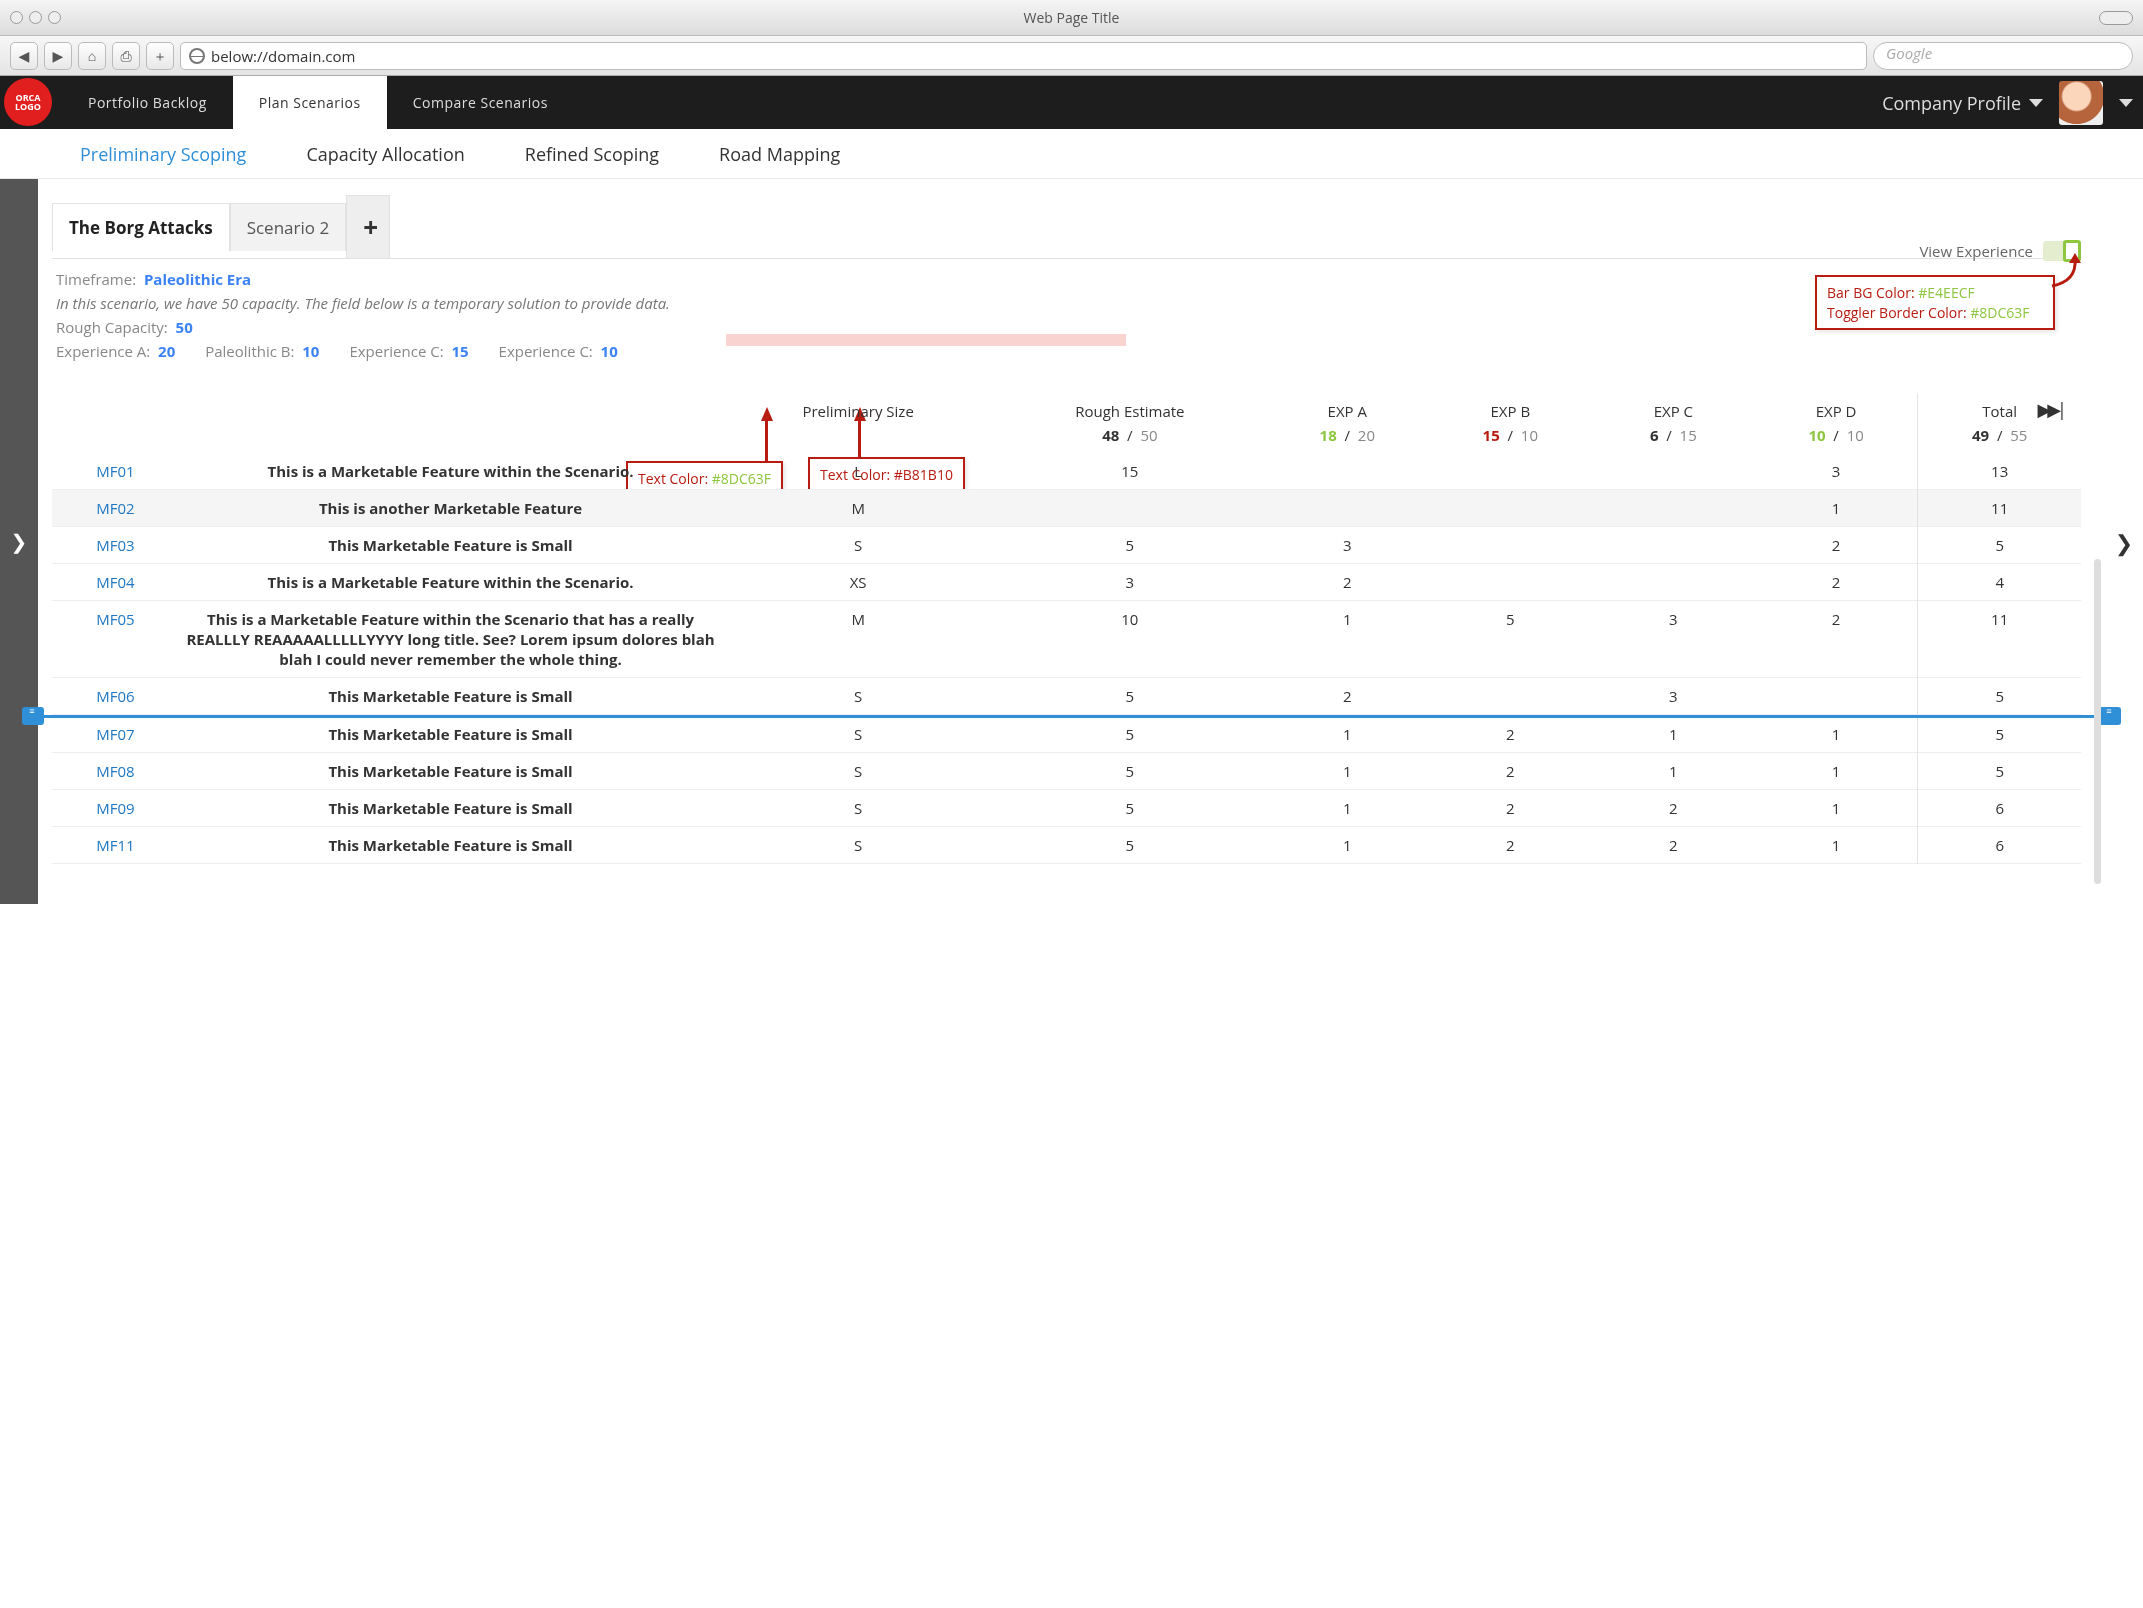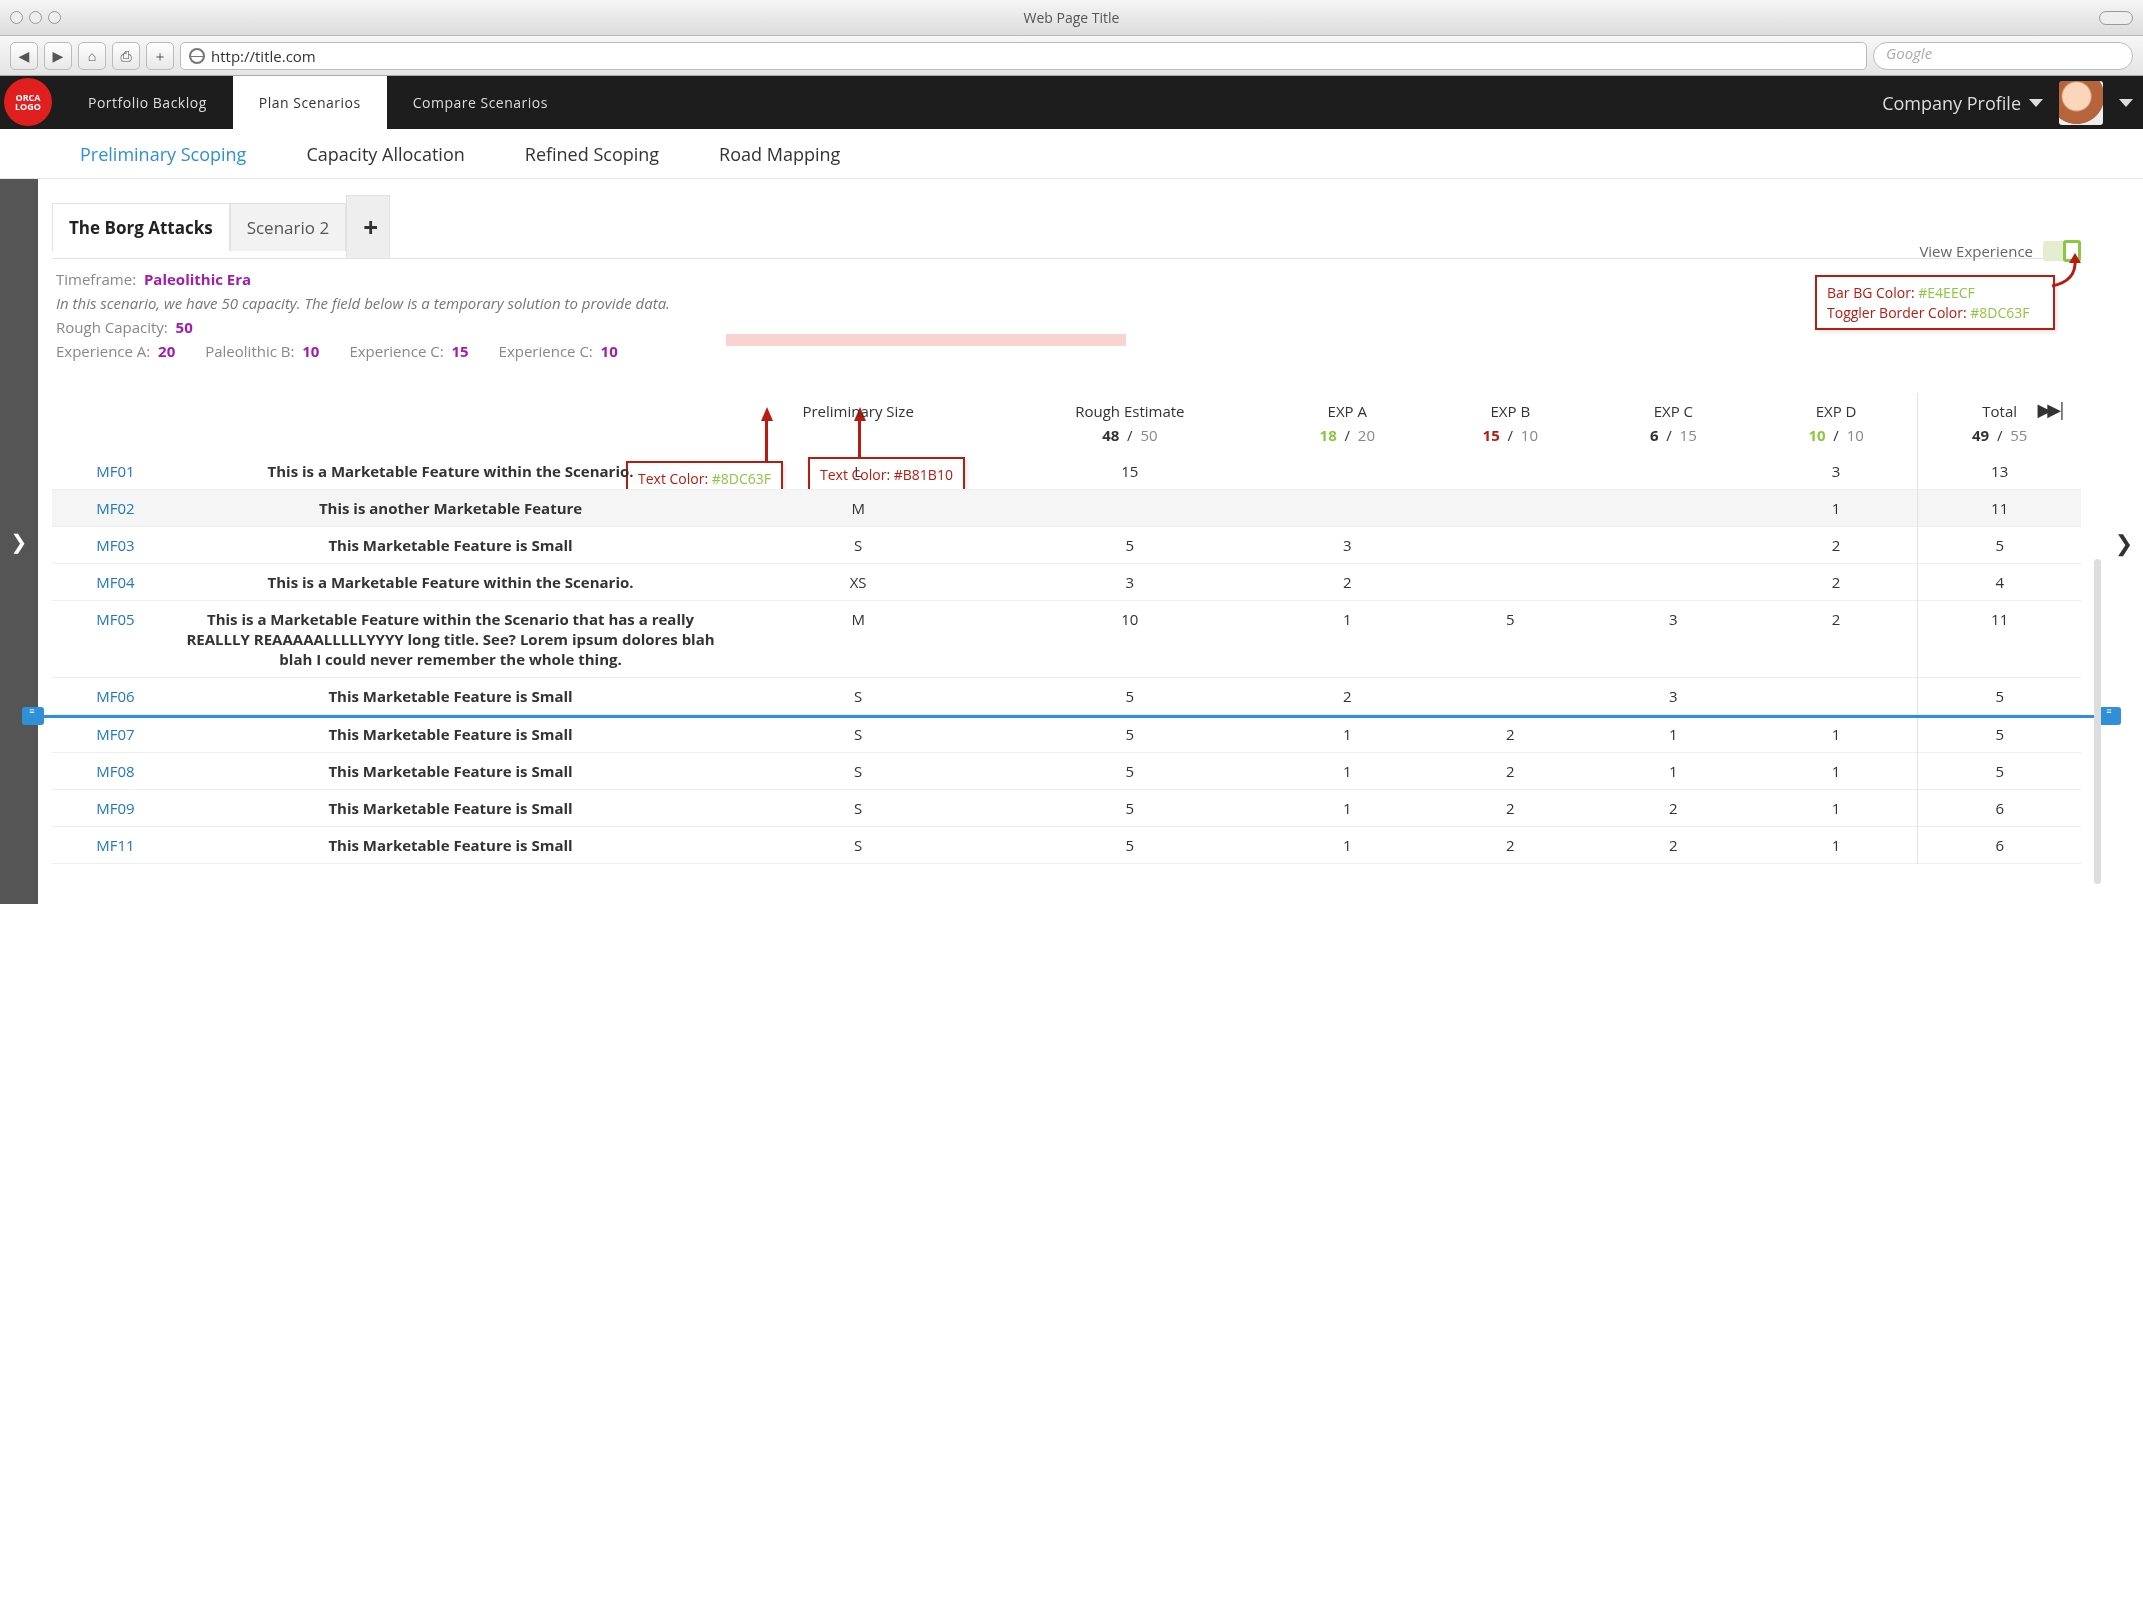"http://title.com" span { text: http://title.com -> below://domain.com }
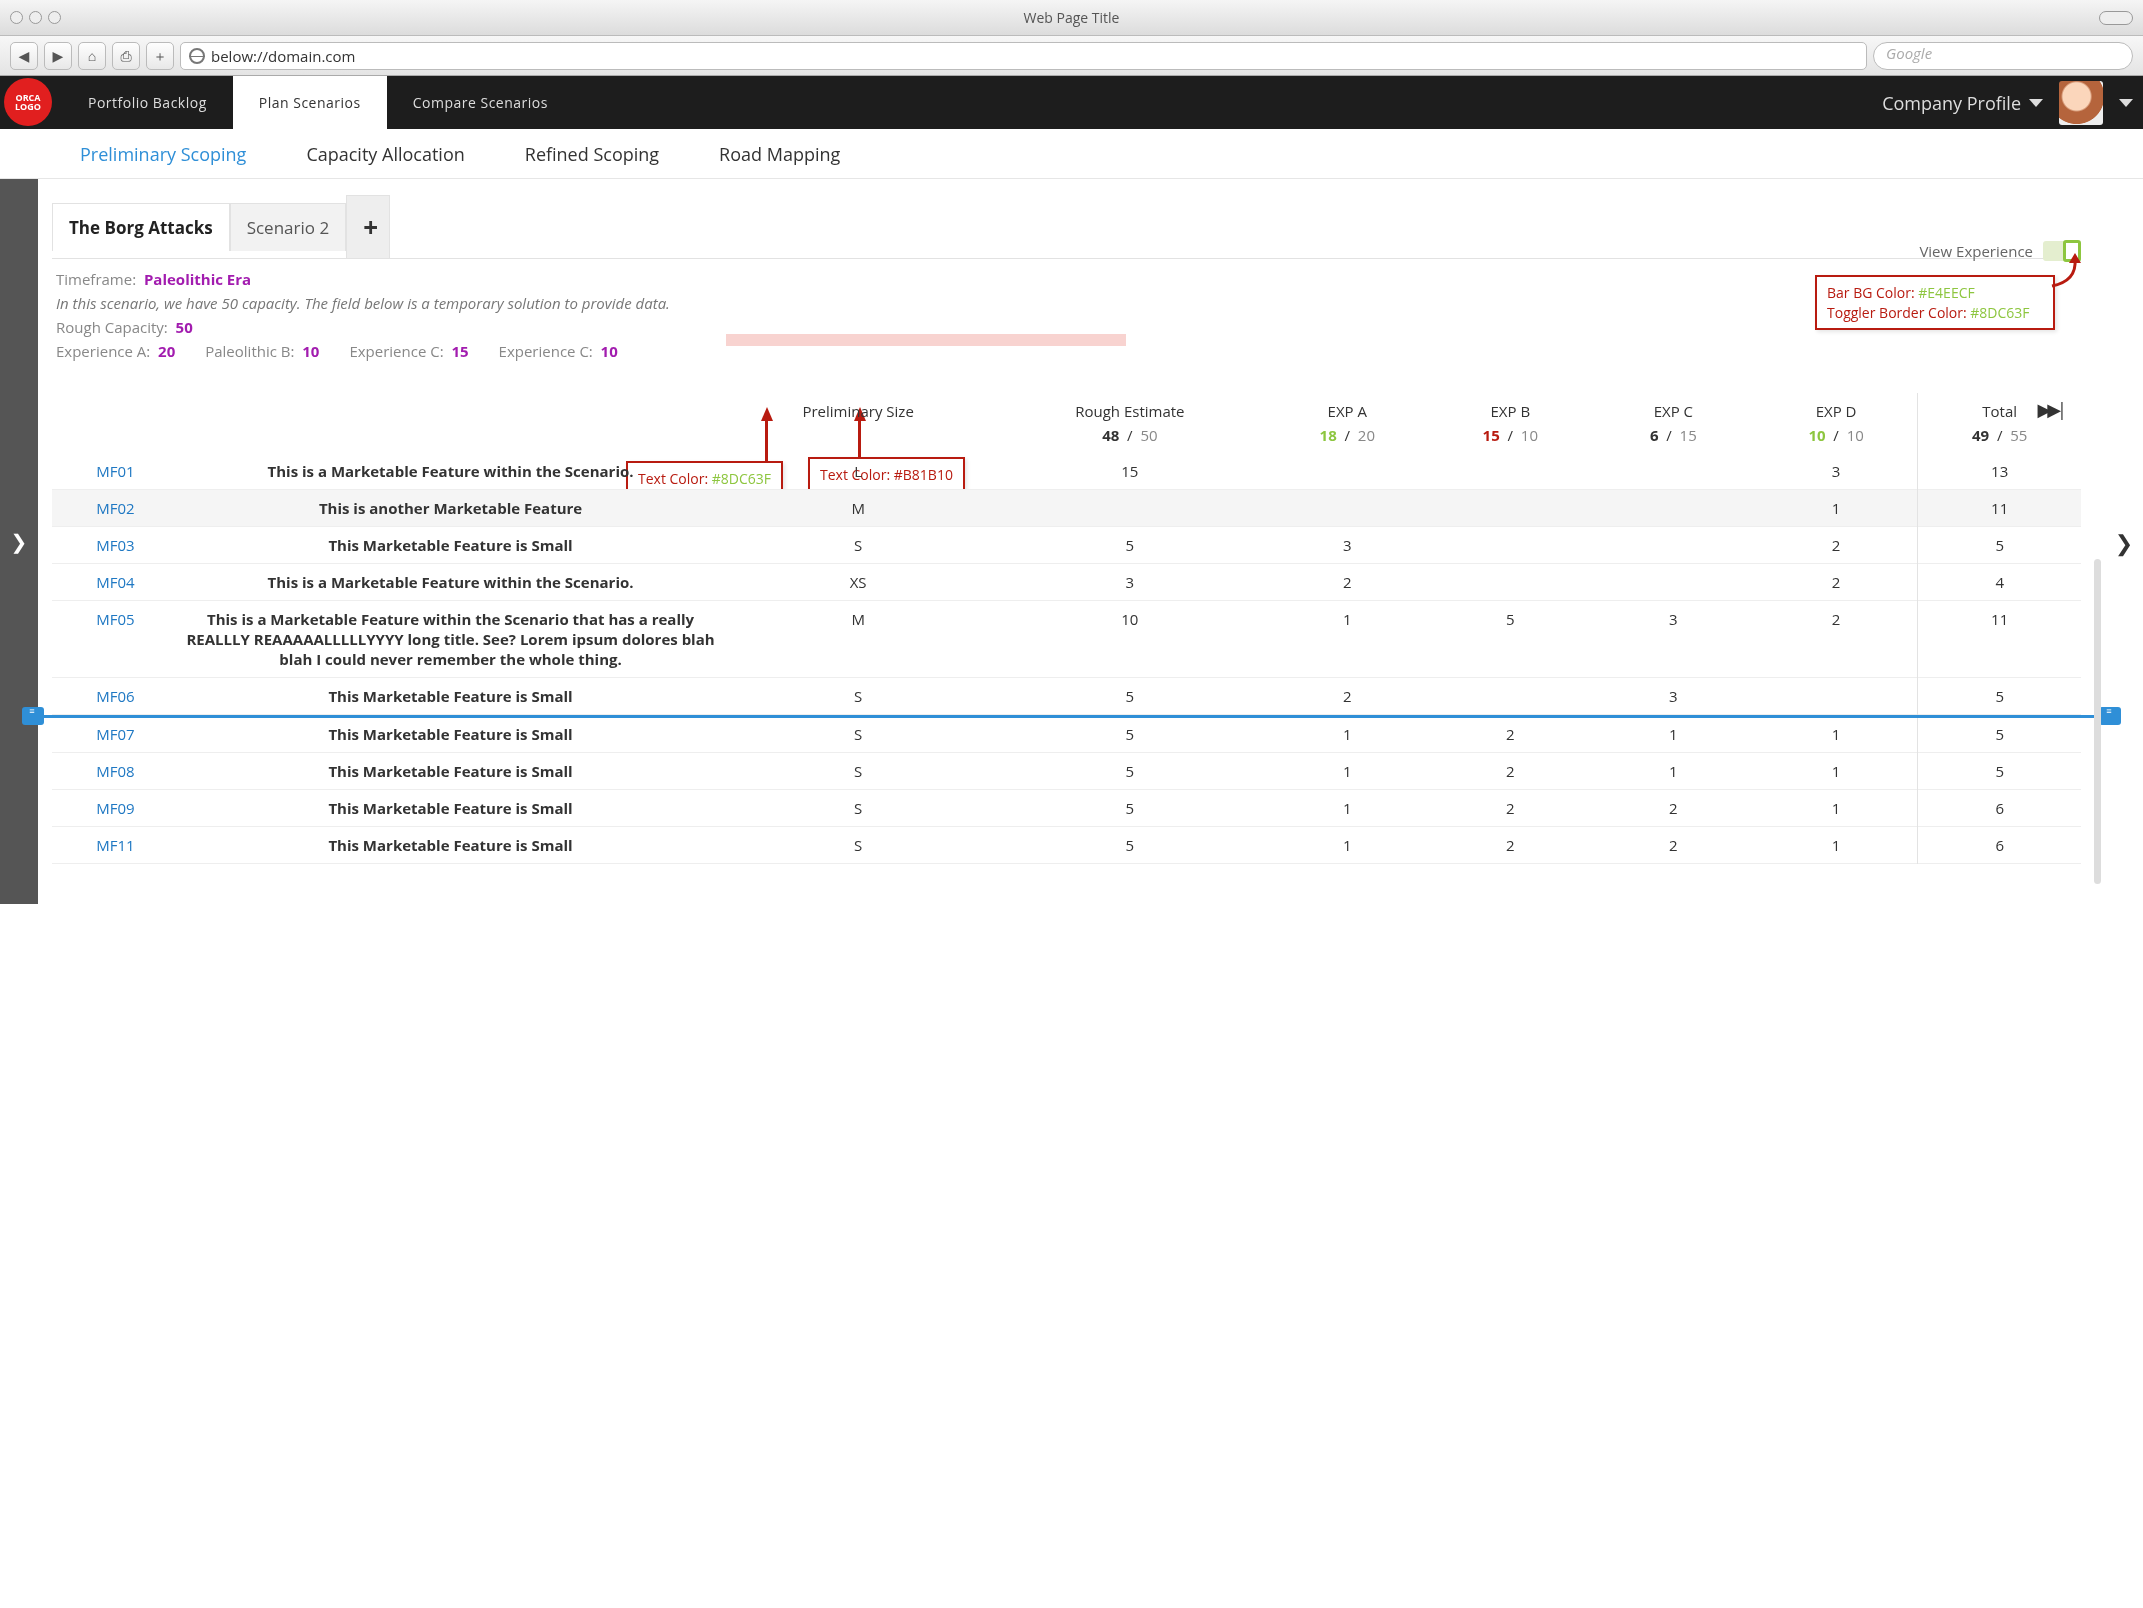"Paleolithic Era" .meta .val { color: #a21caf -> #3b82f6 }
